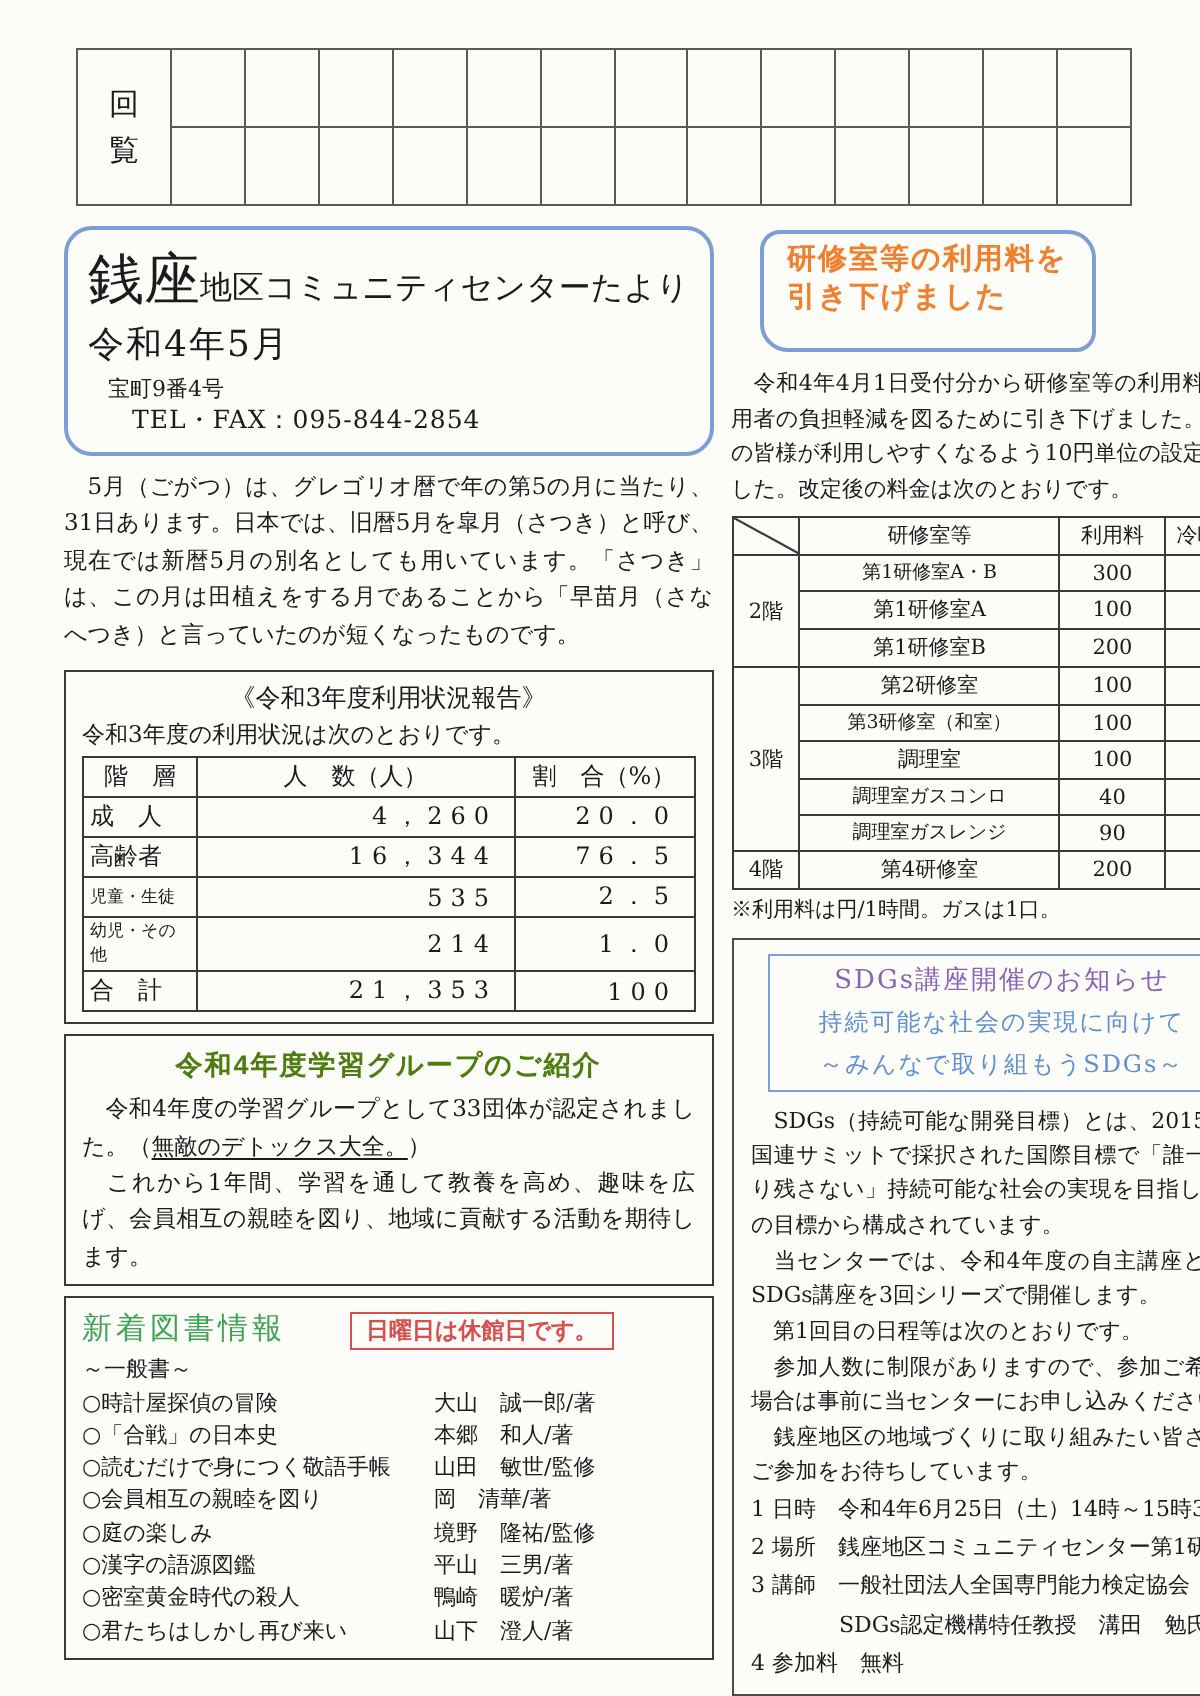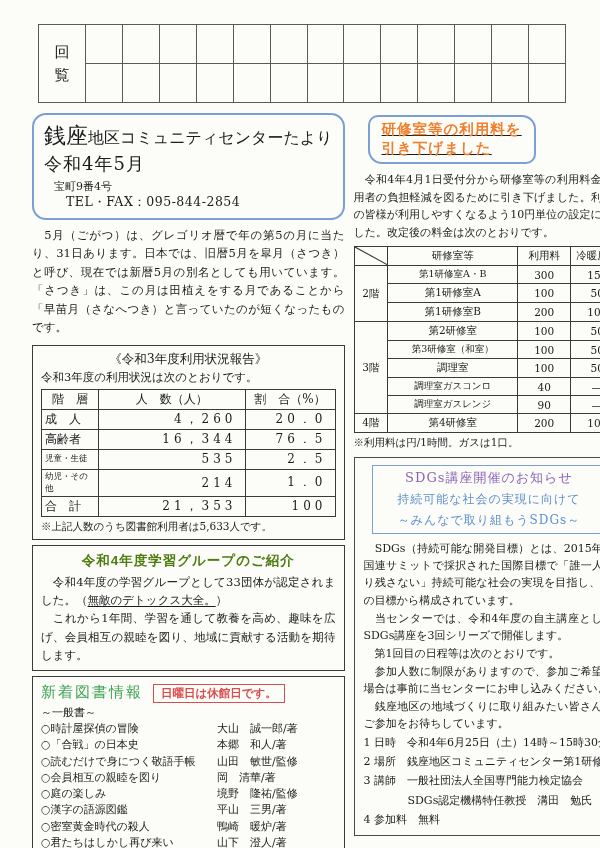"銭座" .masthead-line .big { font-size: 22px -> 28px }
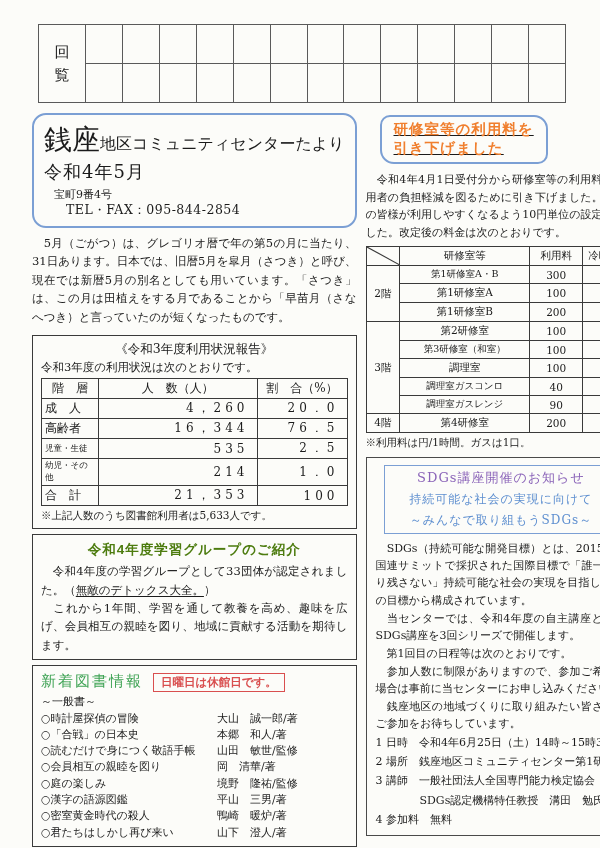"研修室等の利用料を" .bubble { padding: 3px 12px 4px -> 3px 12px 16px; text-decoration: underline -> none }
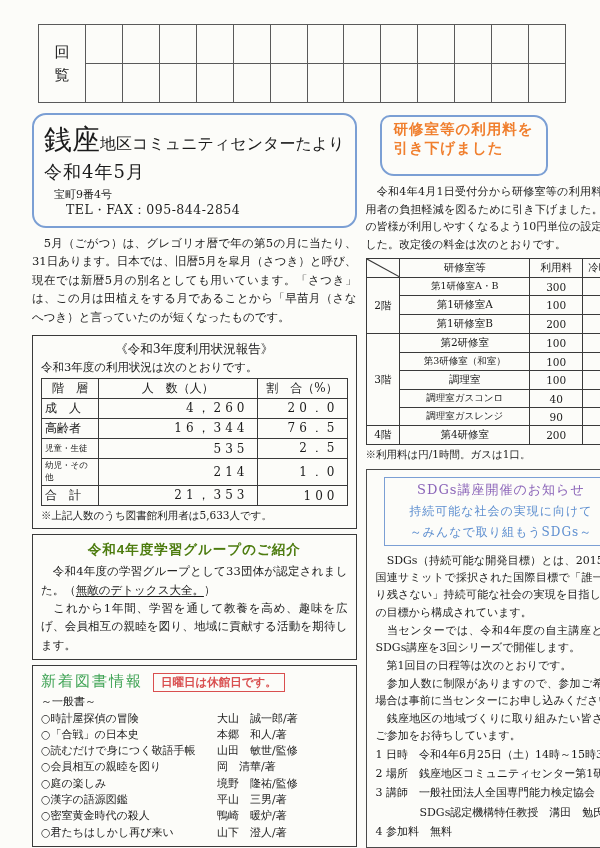"※上記人数のうち図書館利用者は5,633人です。" div.small-note { html: <div>※上記人数のうち図書館利用者は5,633人です。</div> -> none }
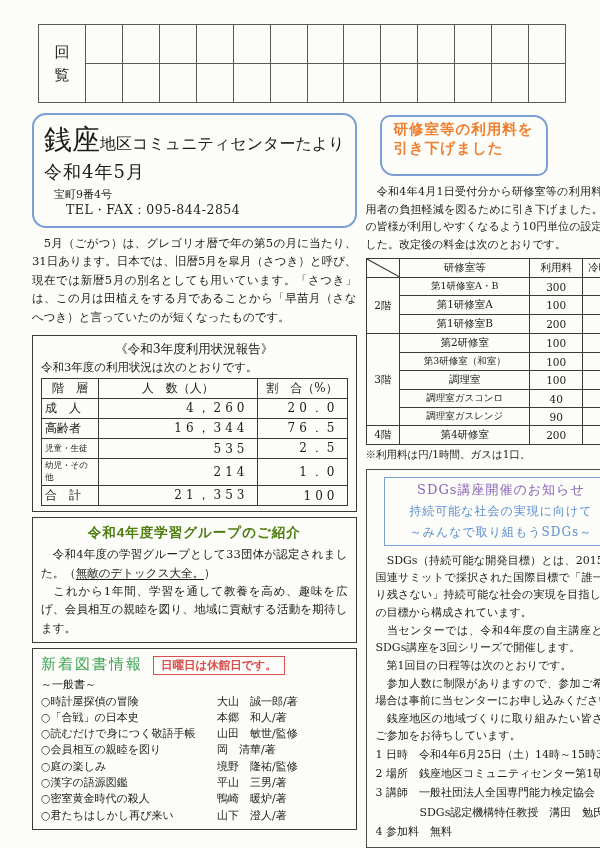"新着図書情報" .books-head { gap: 10px -> 32px }
